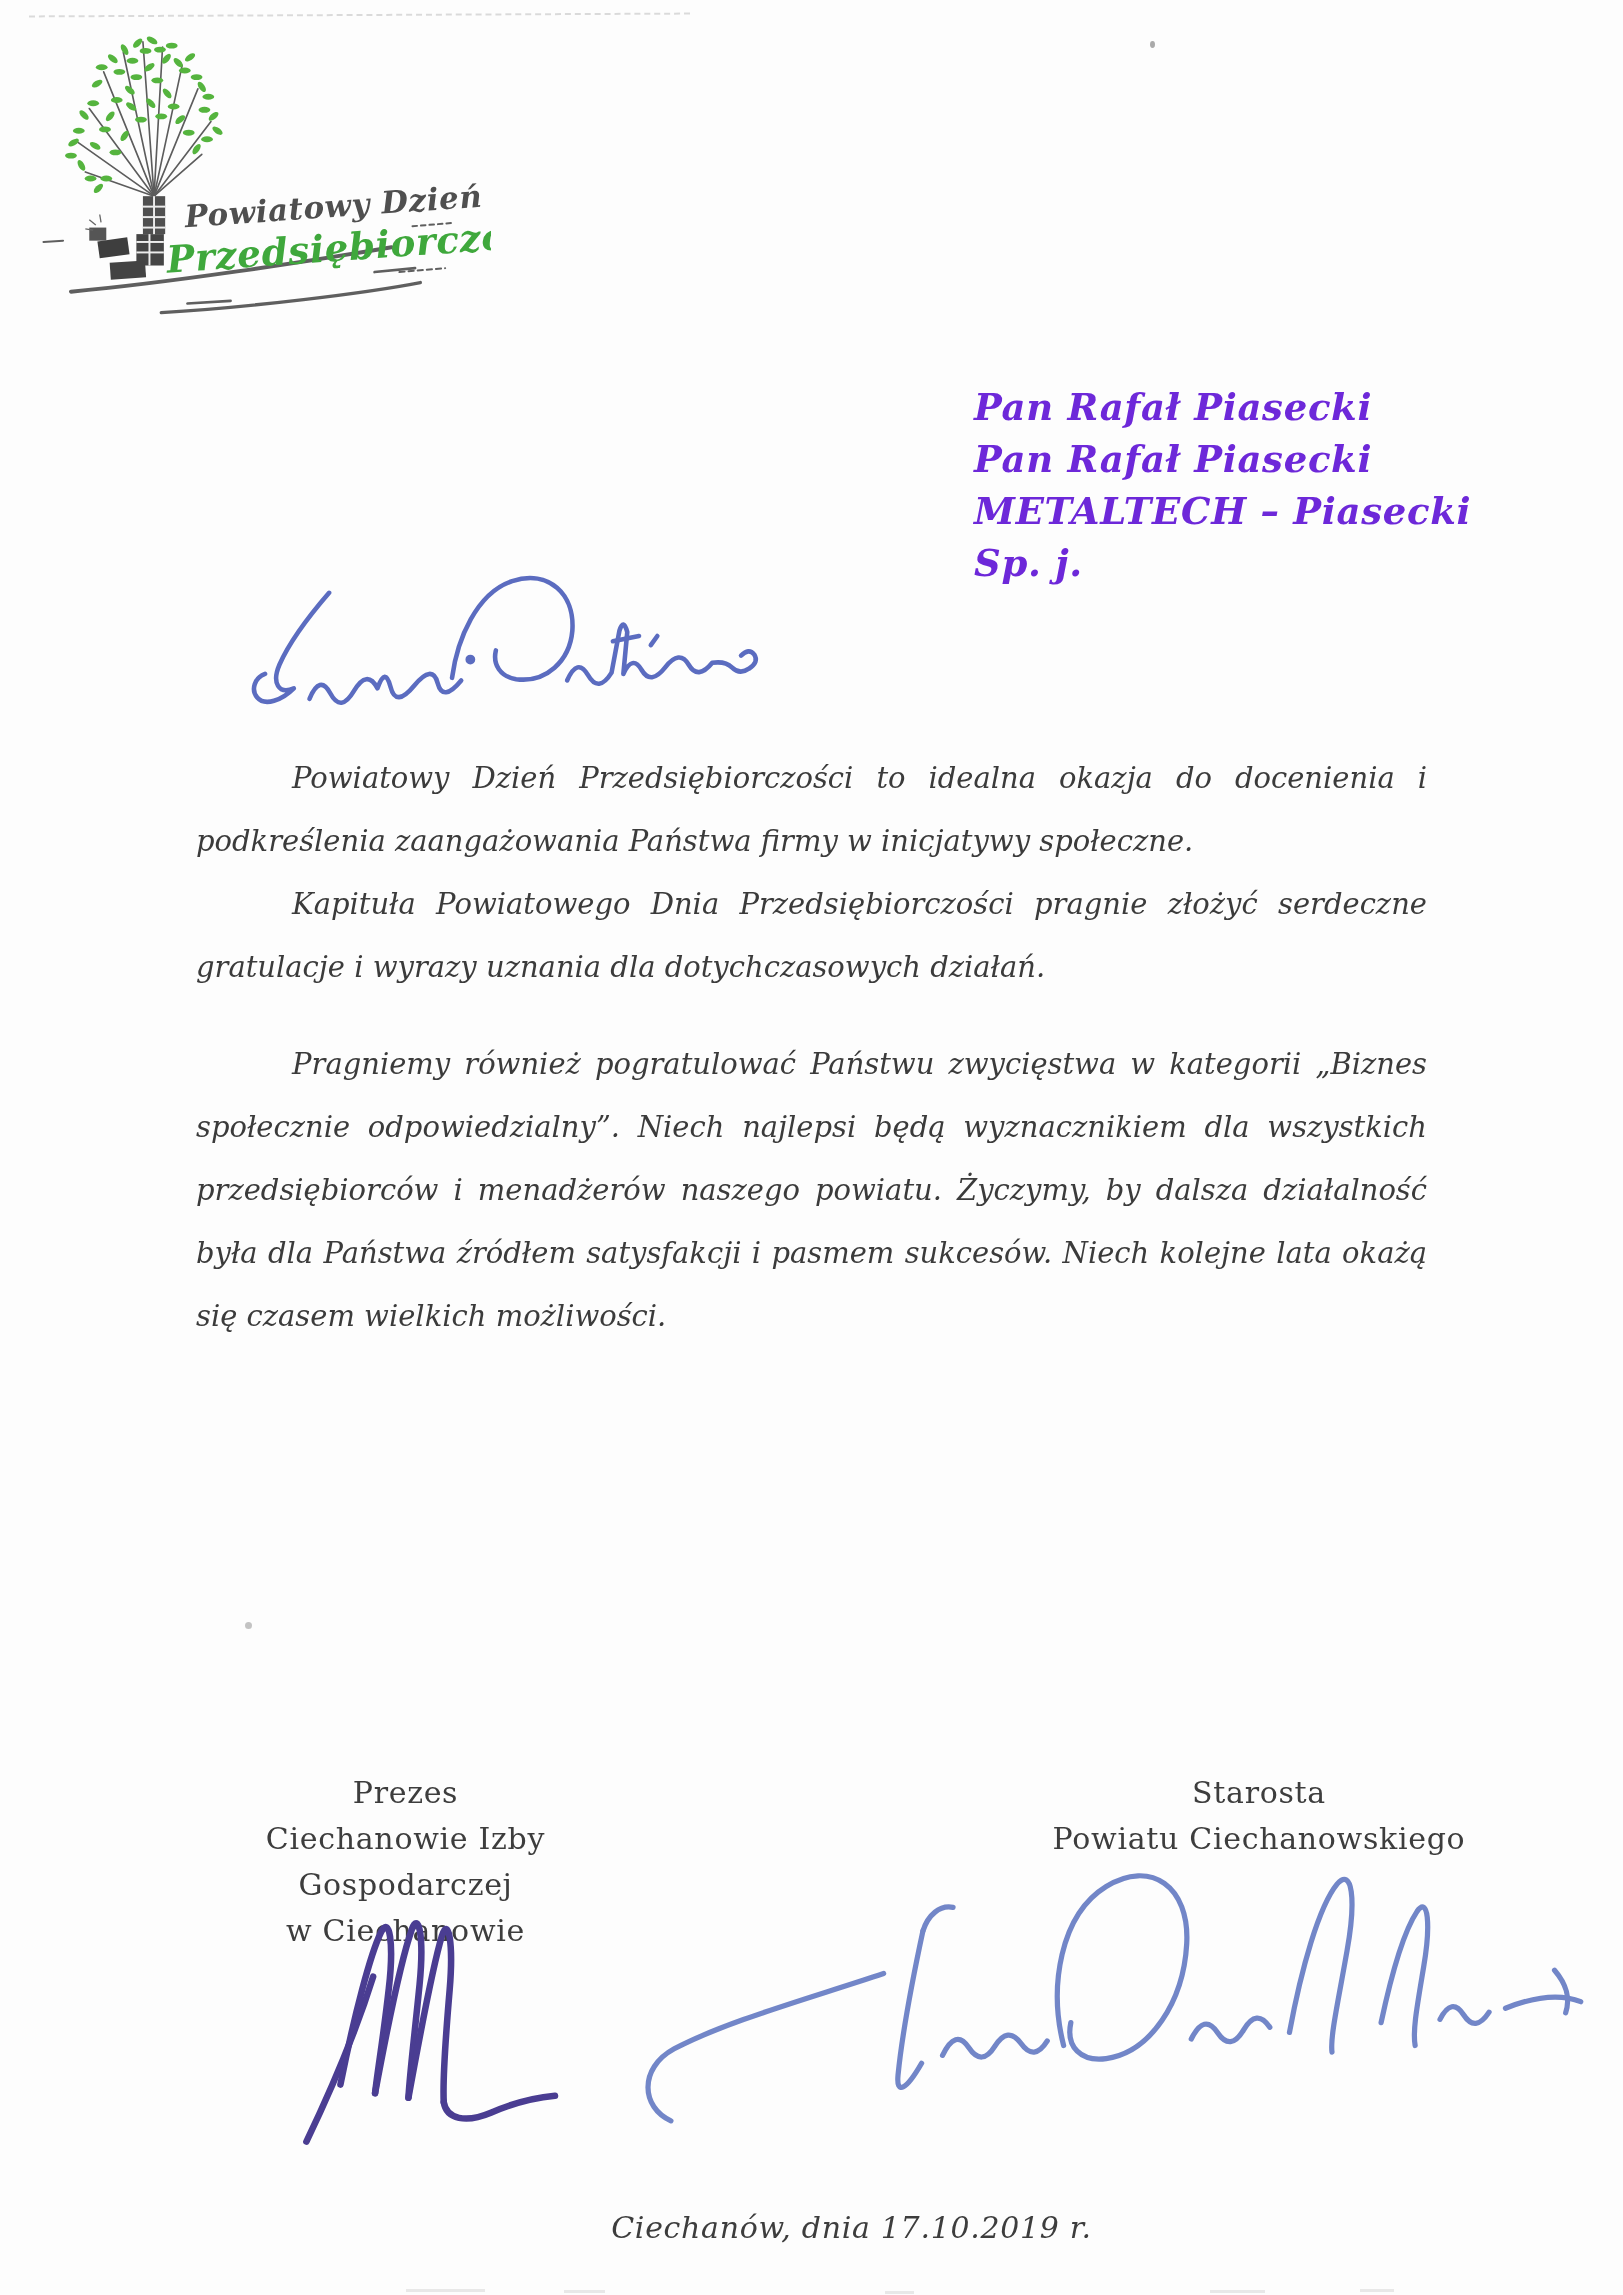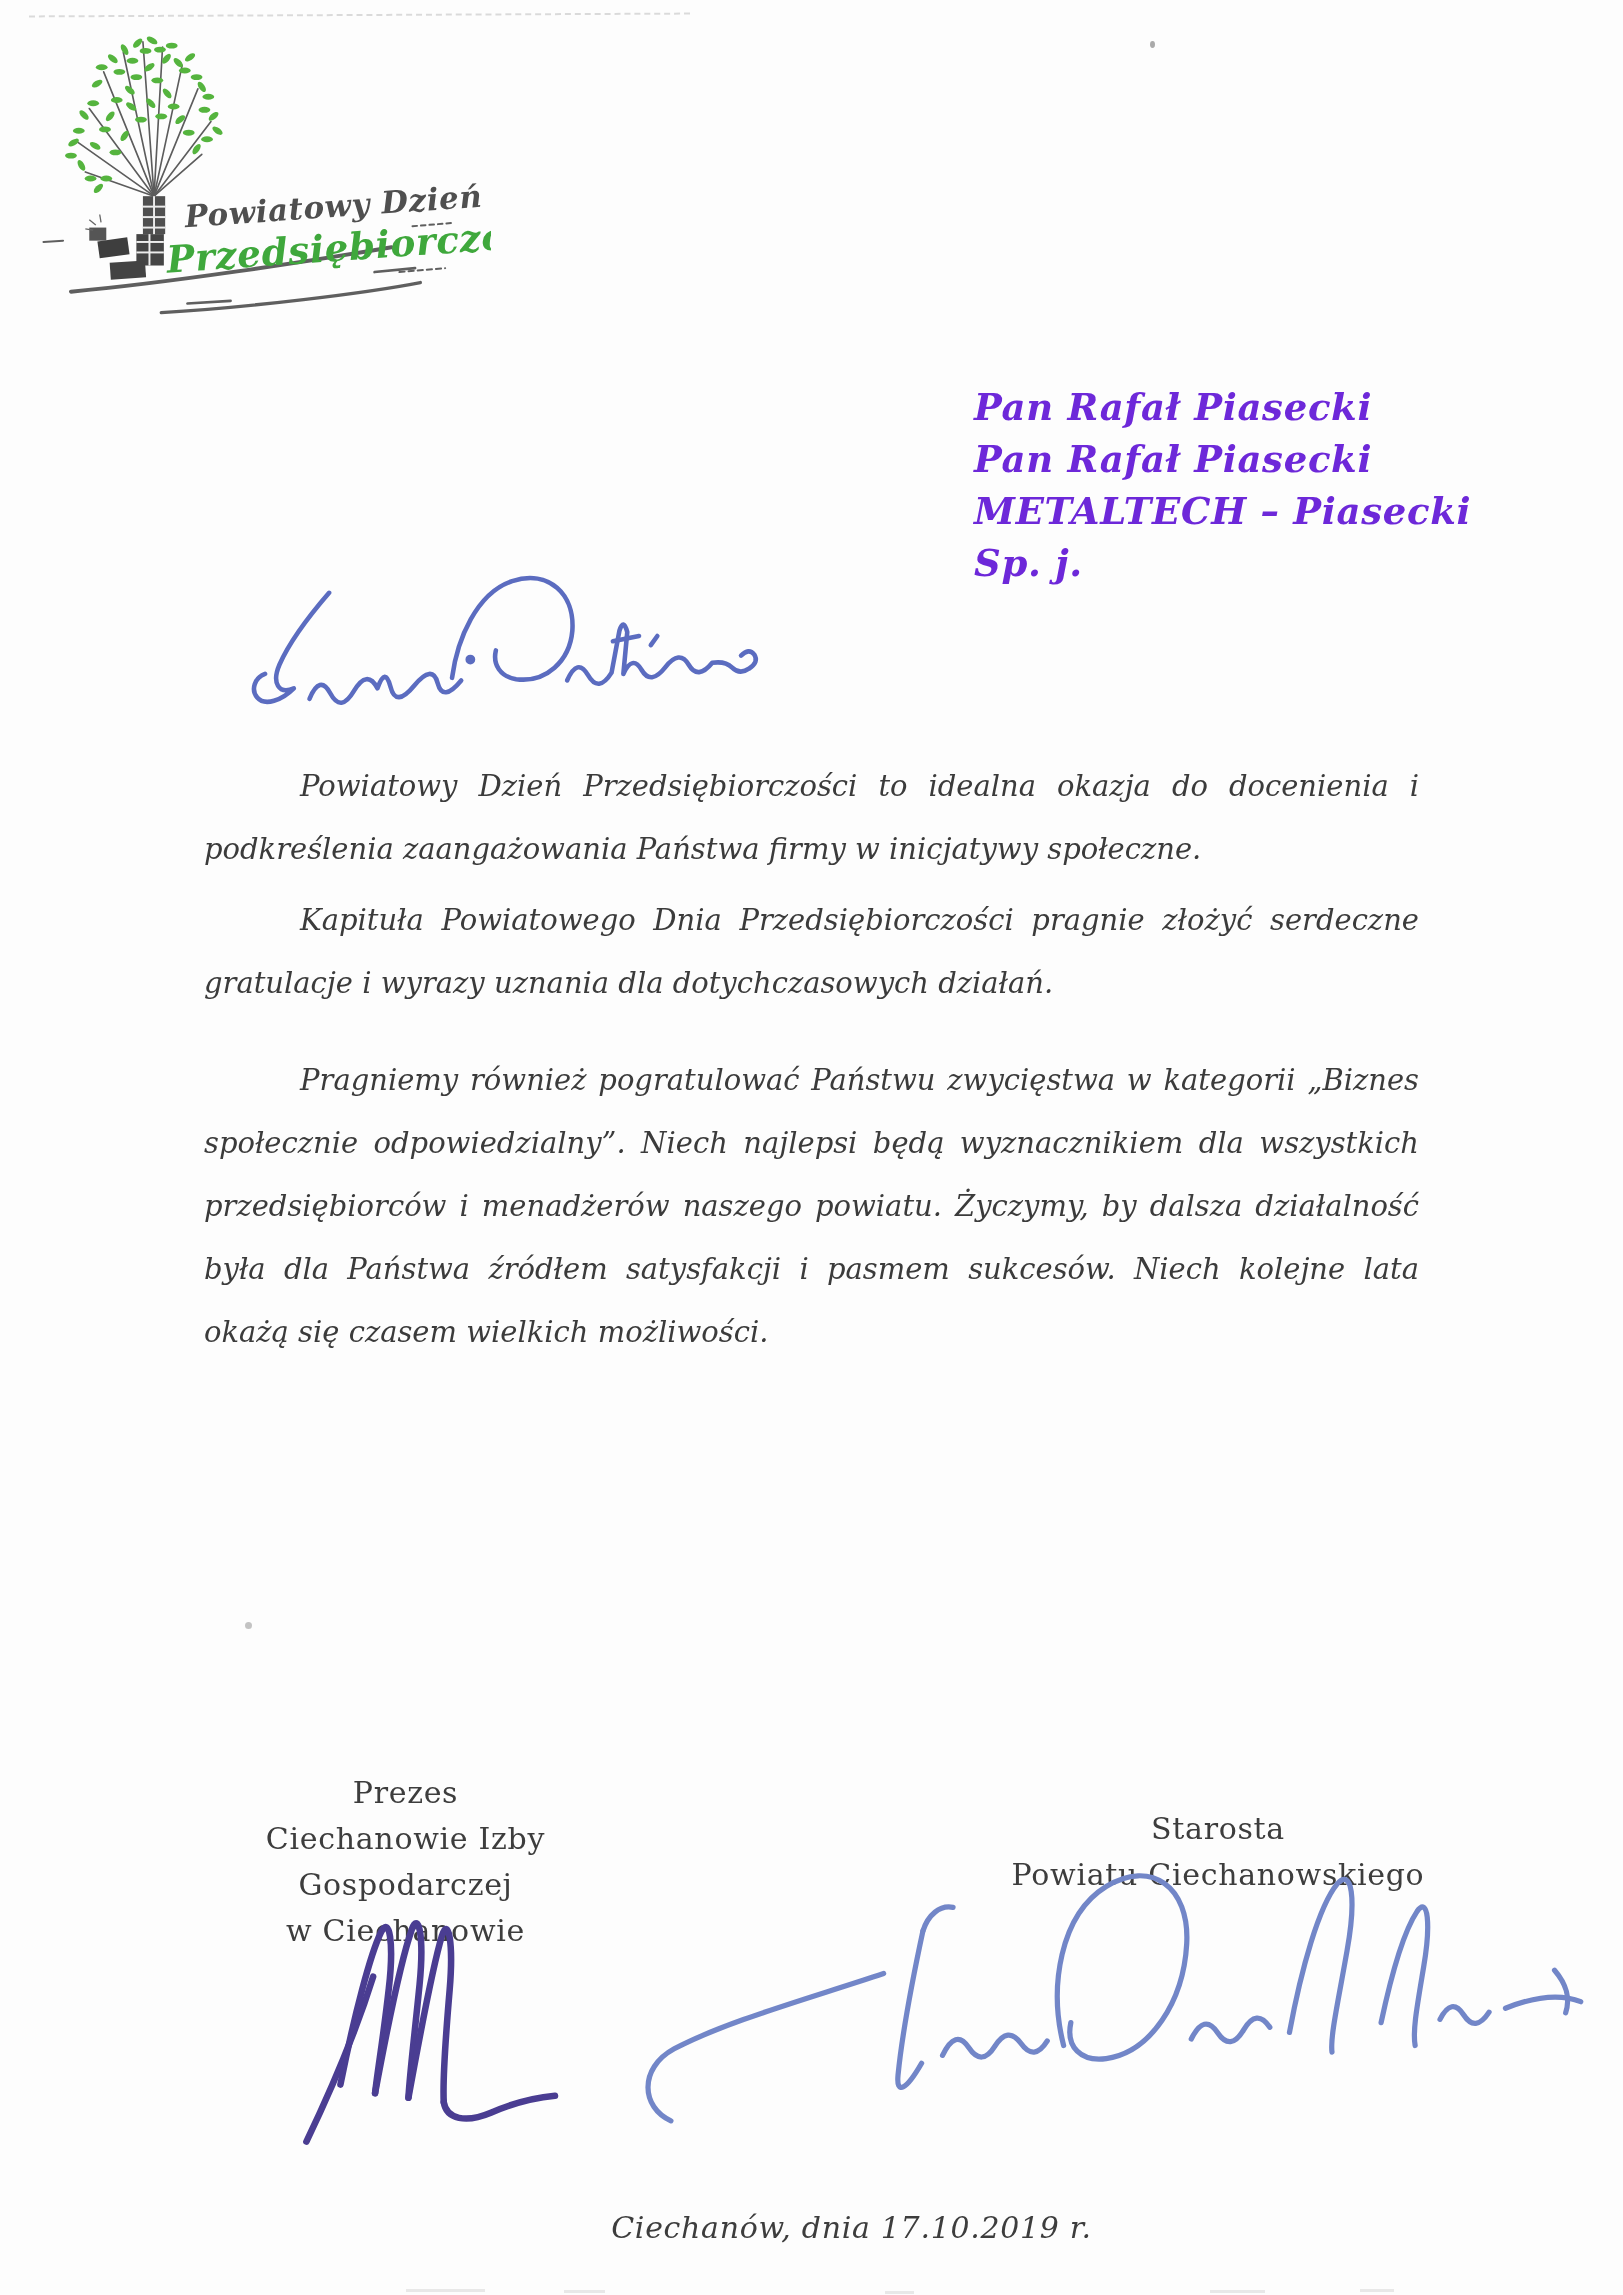"Powiatowy Dzień Przedsiębiorczości to" .letter-body p { margin: 8px -> 0 }
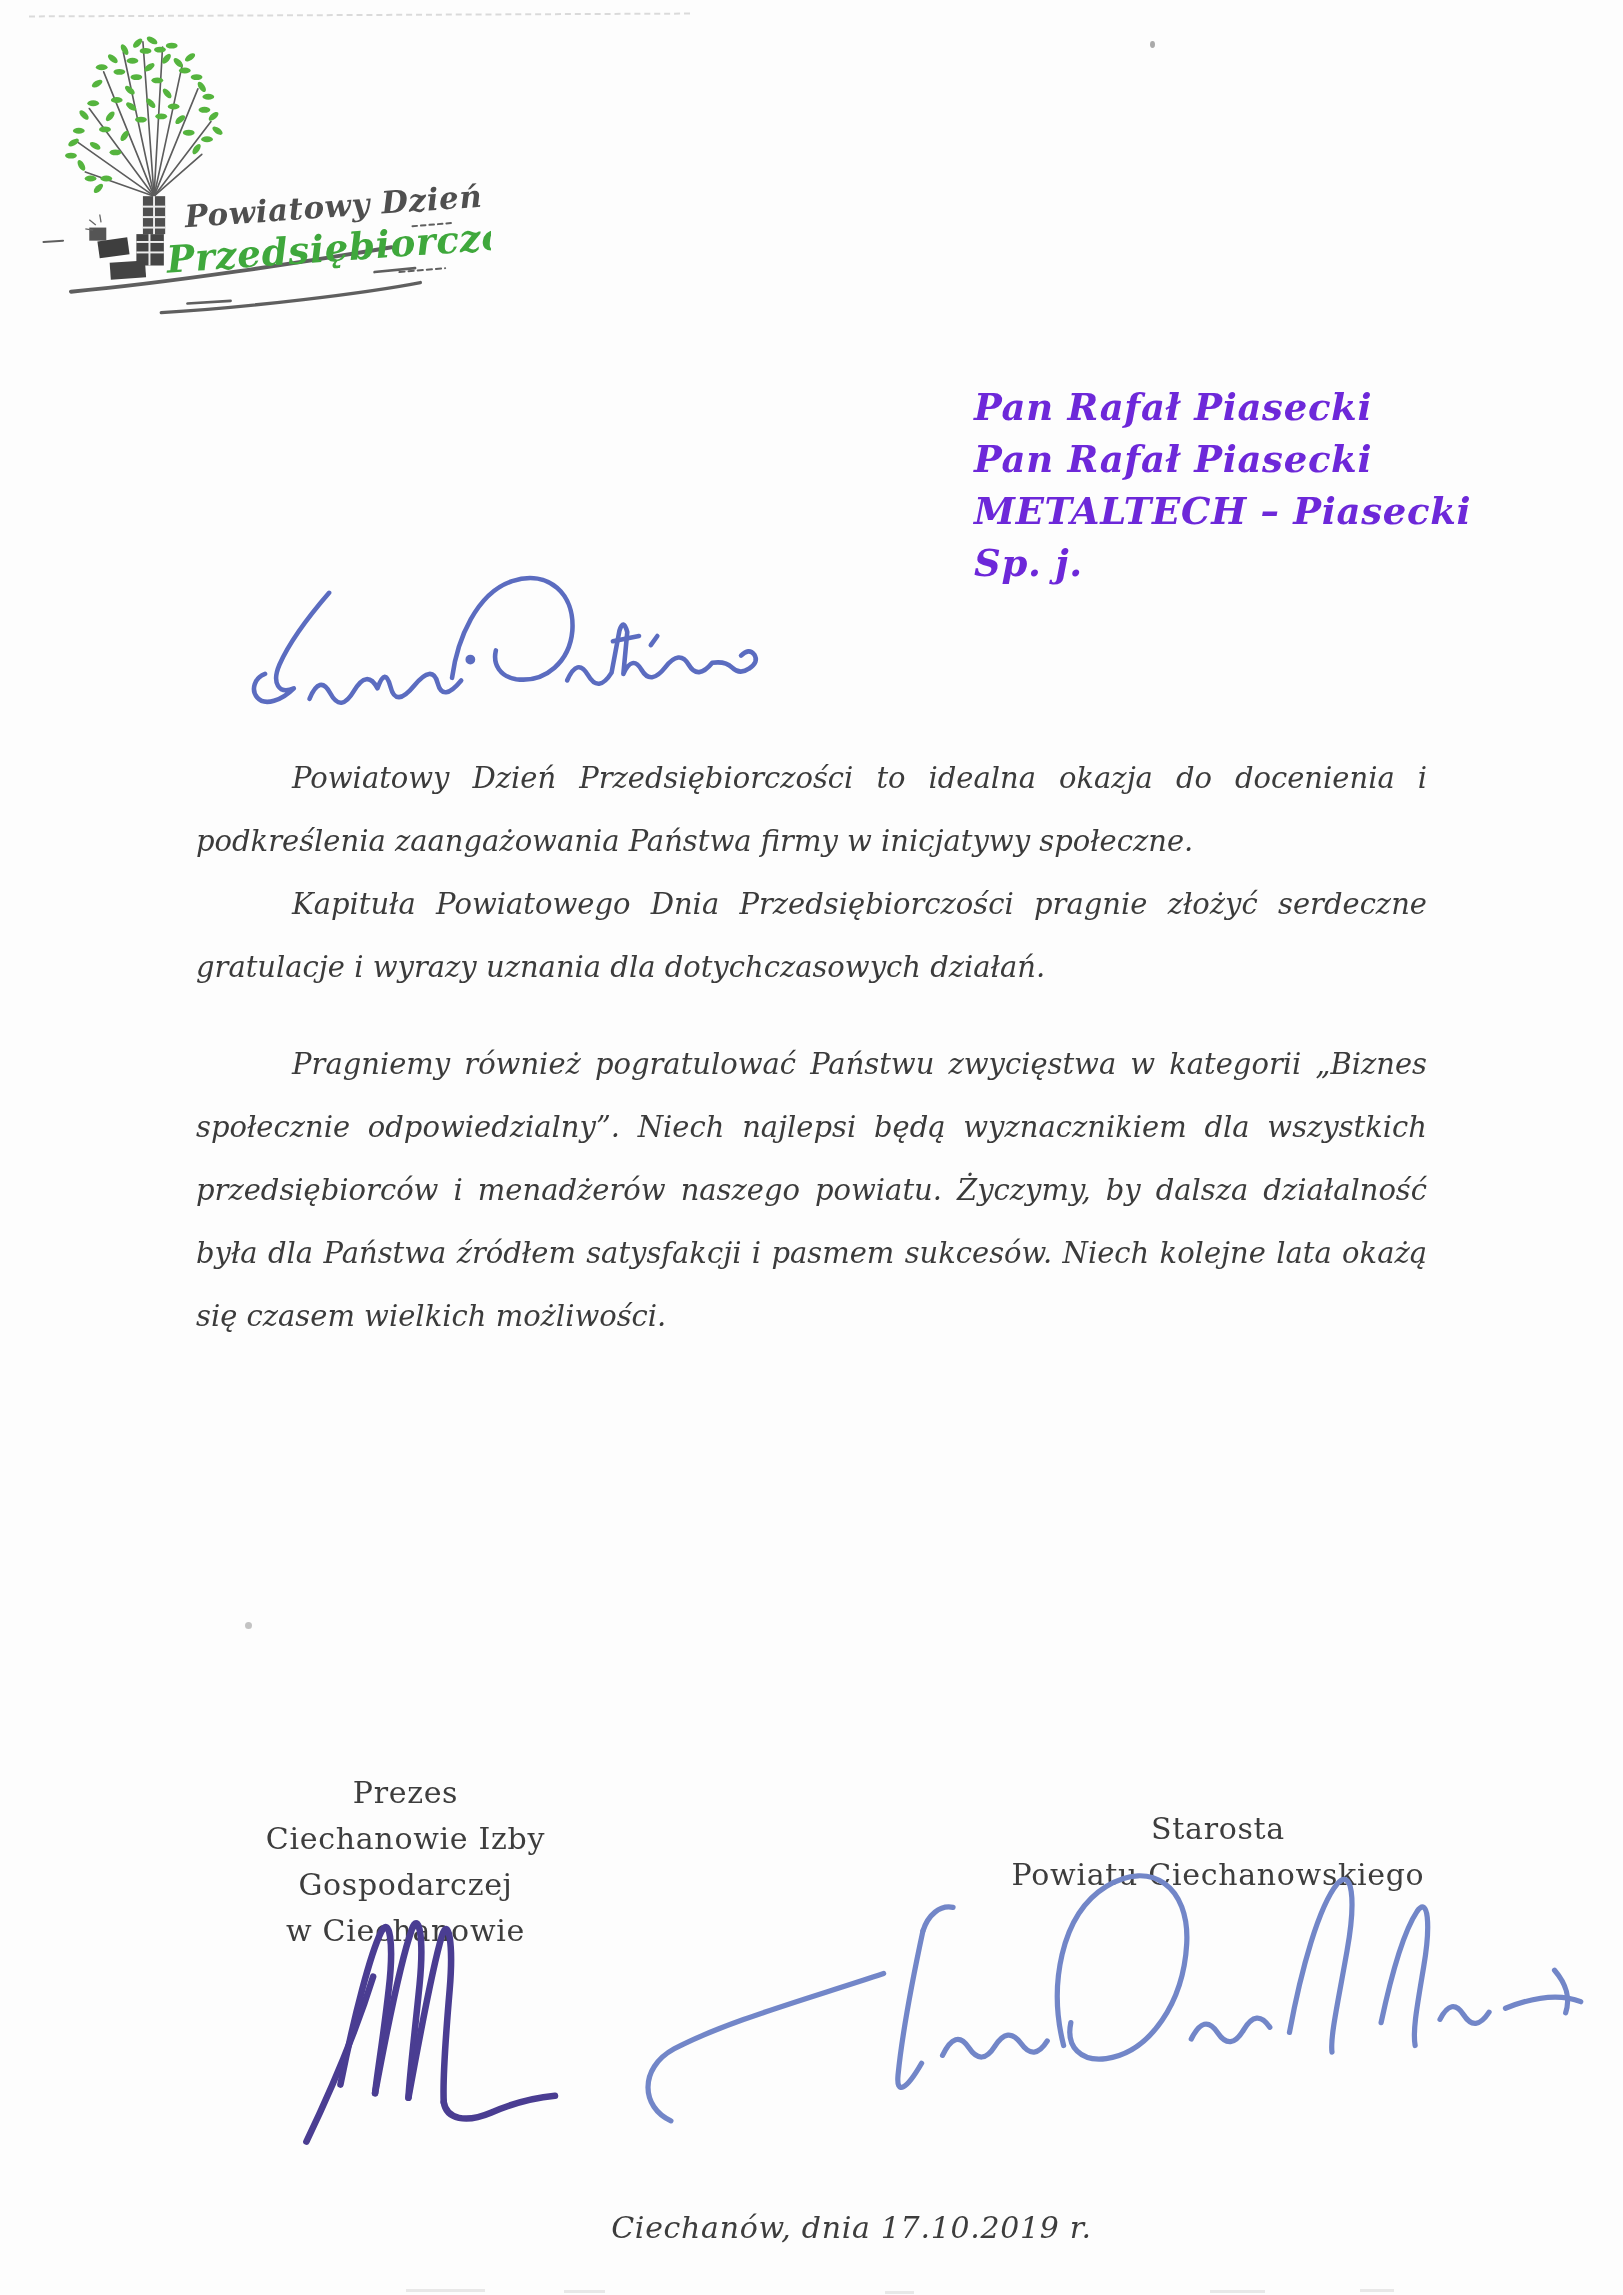"Starosta" .sig-right { left: 992px -> 1033px; margin-top: 36px -> none }
